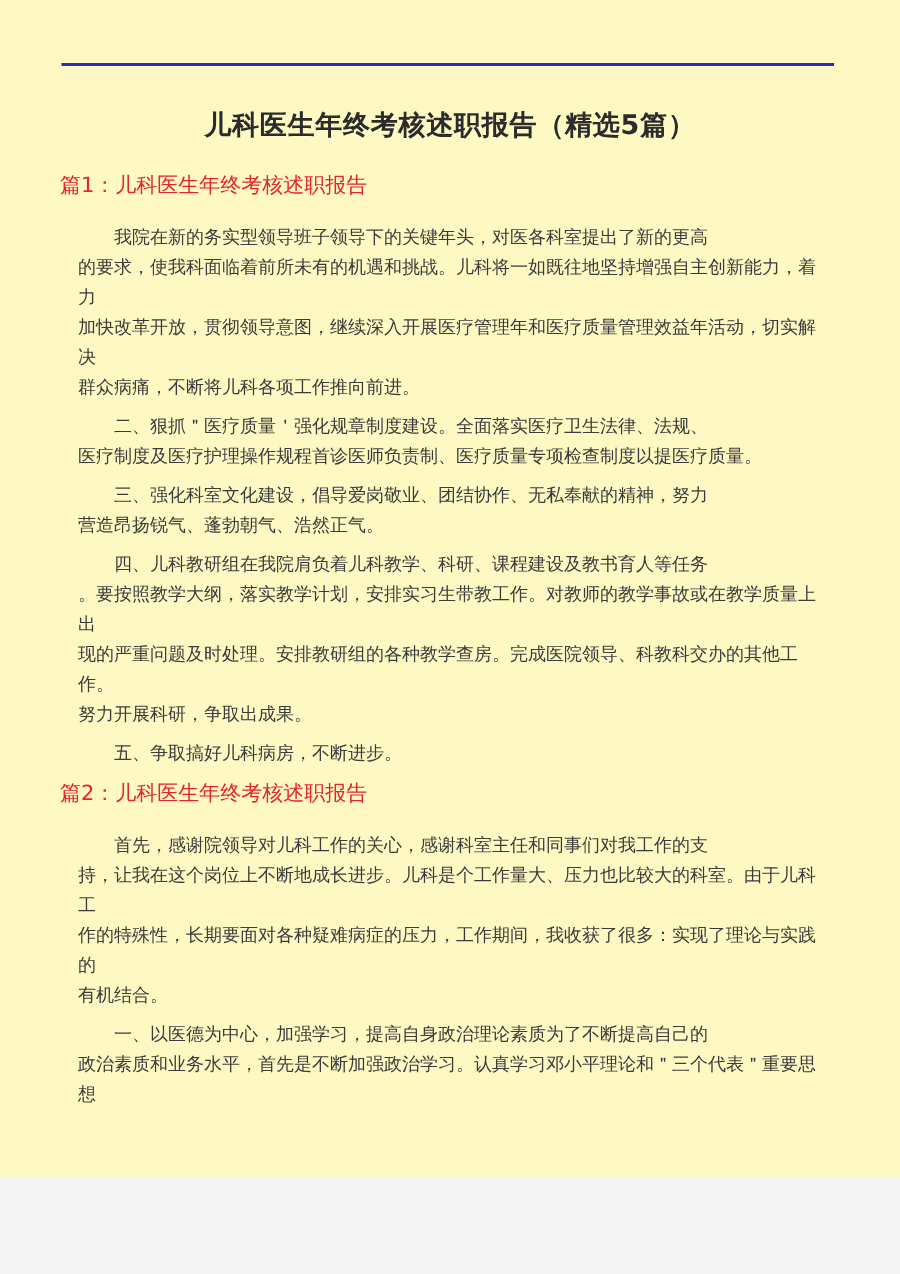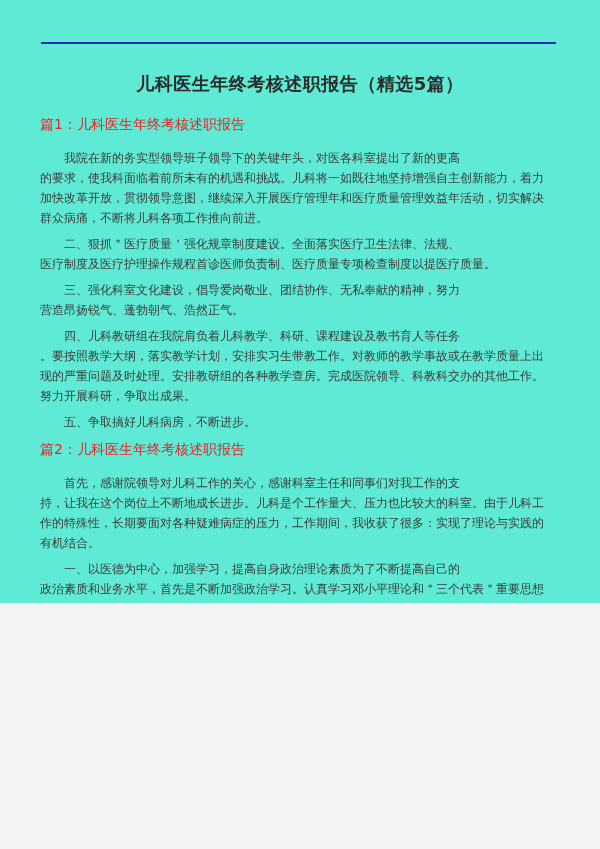"儿科医生年终考核述职报告（精选5篇）" .page { background: #5eead4 -> #fef9c3; height: 603px -> 785px }
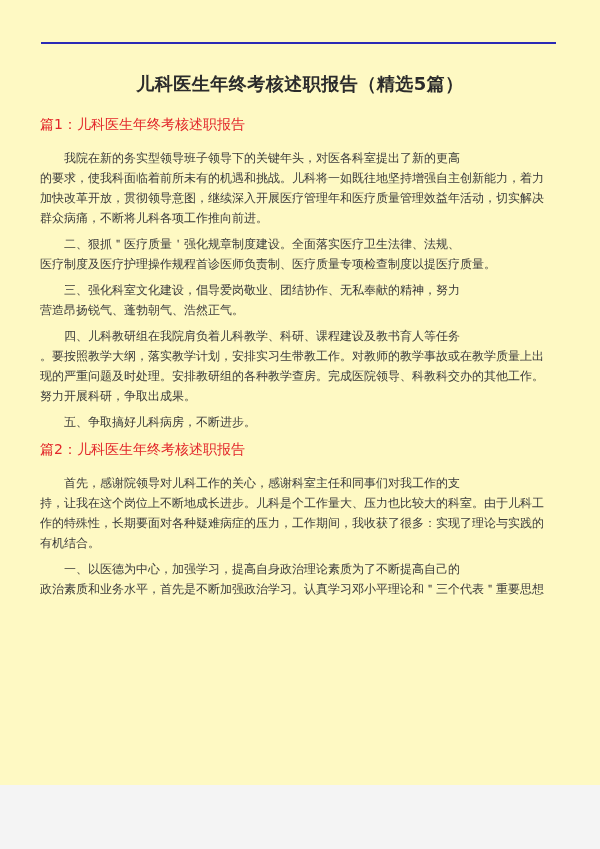"我院在新的务实型领导班子领导下的关键年头，对医各科室提出了新的更高" .para { margin: 6px 0 -> 6px 12px }
